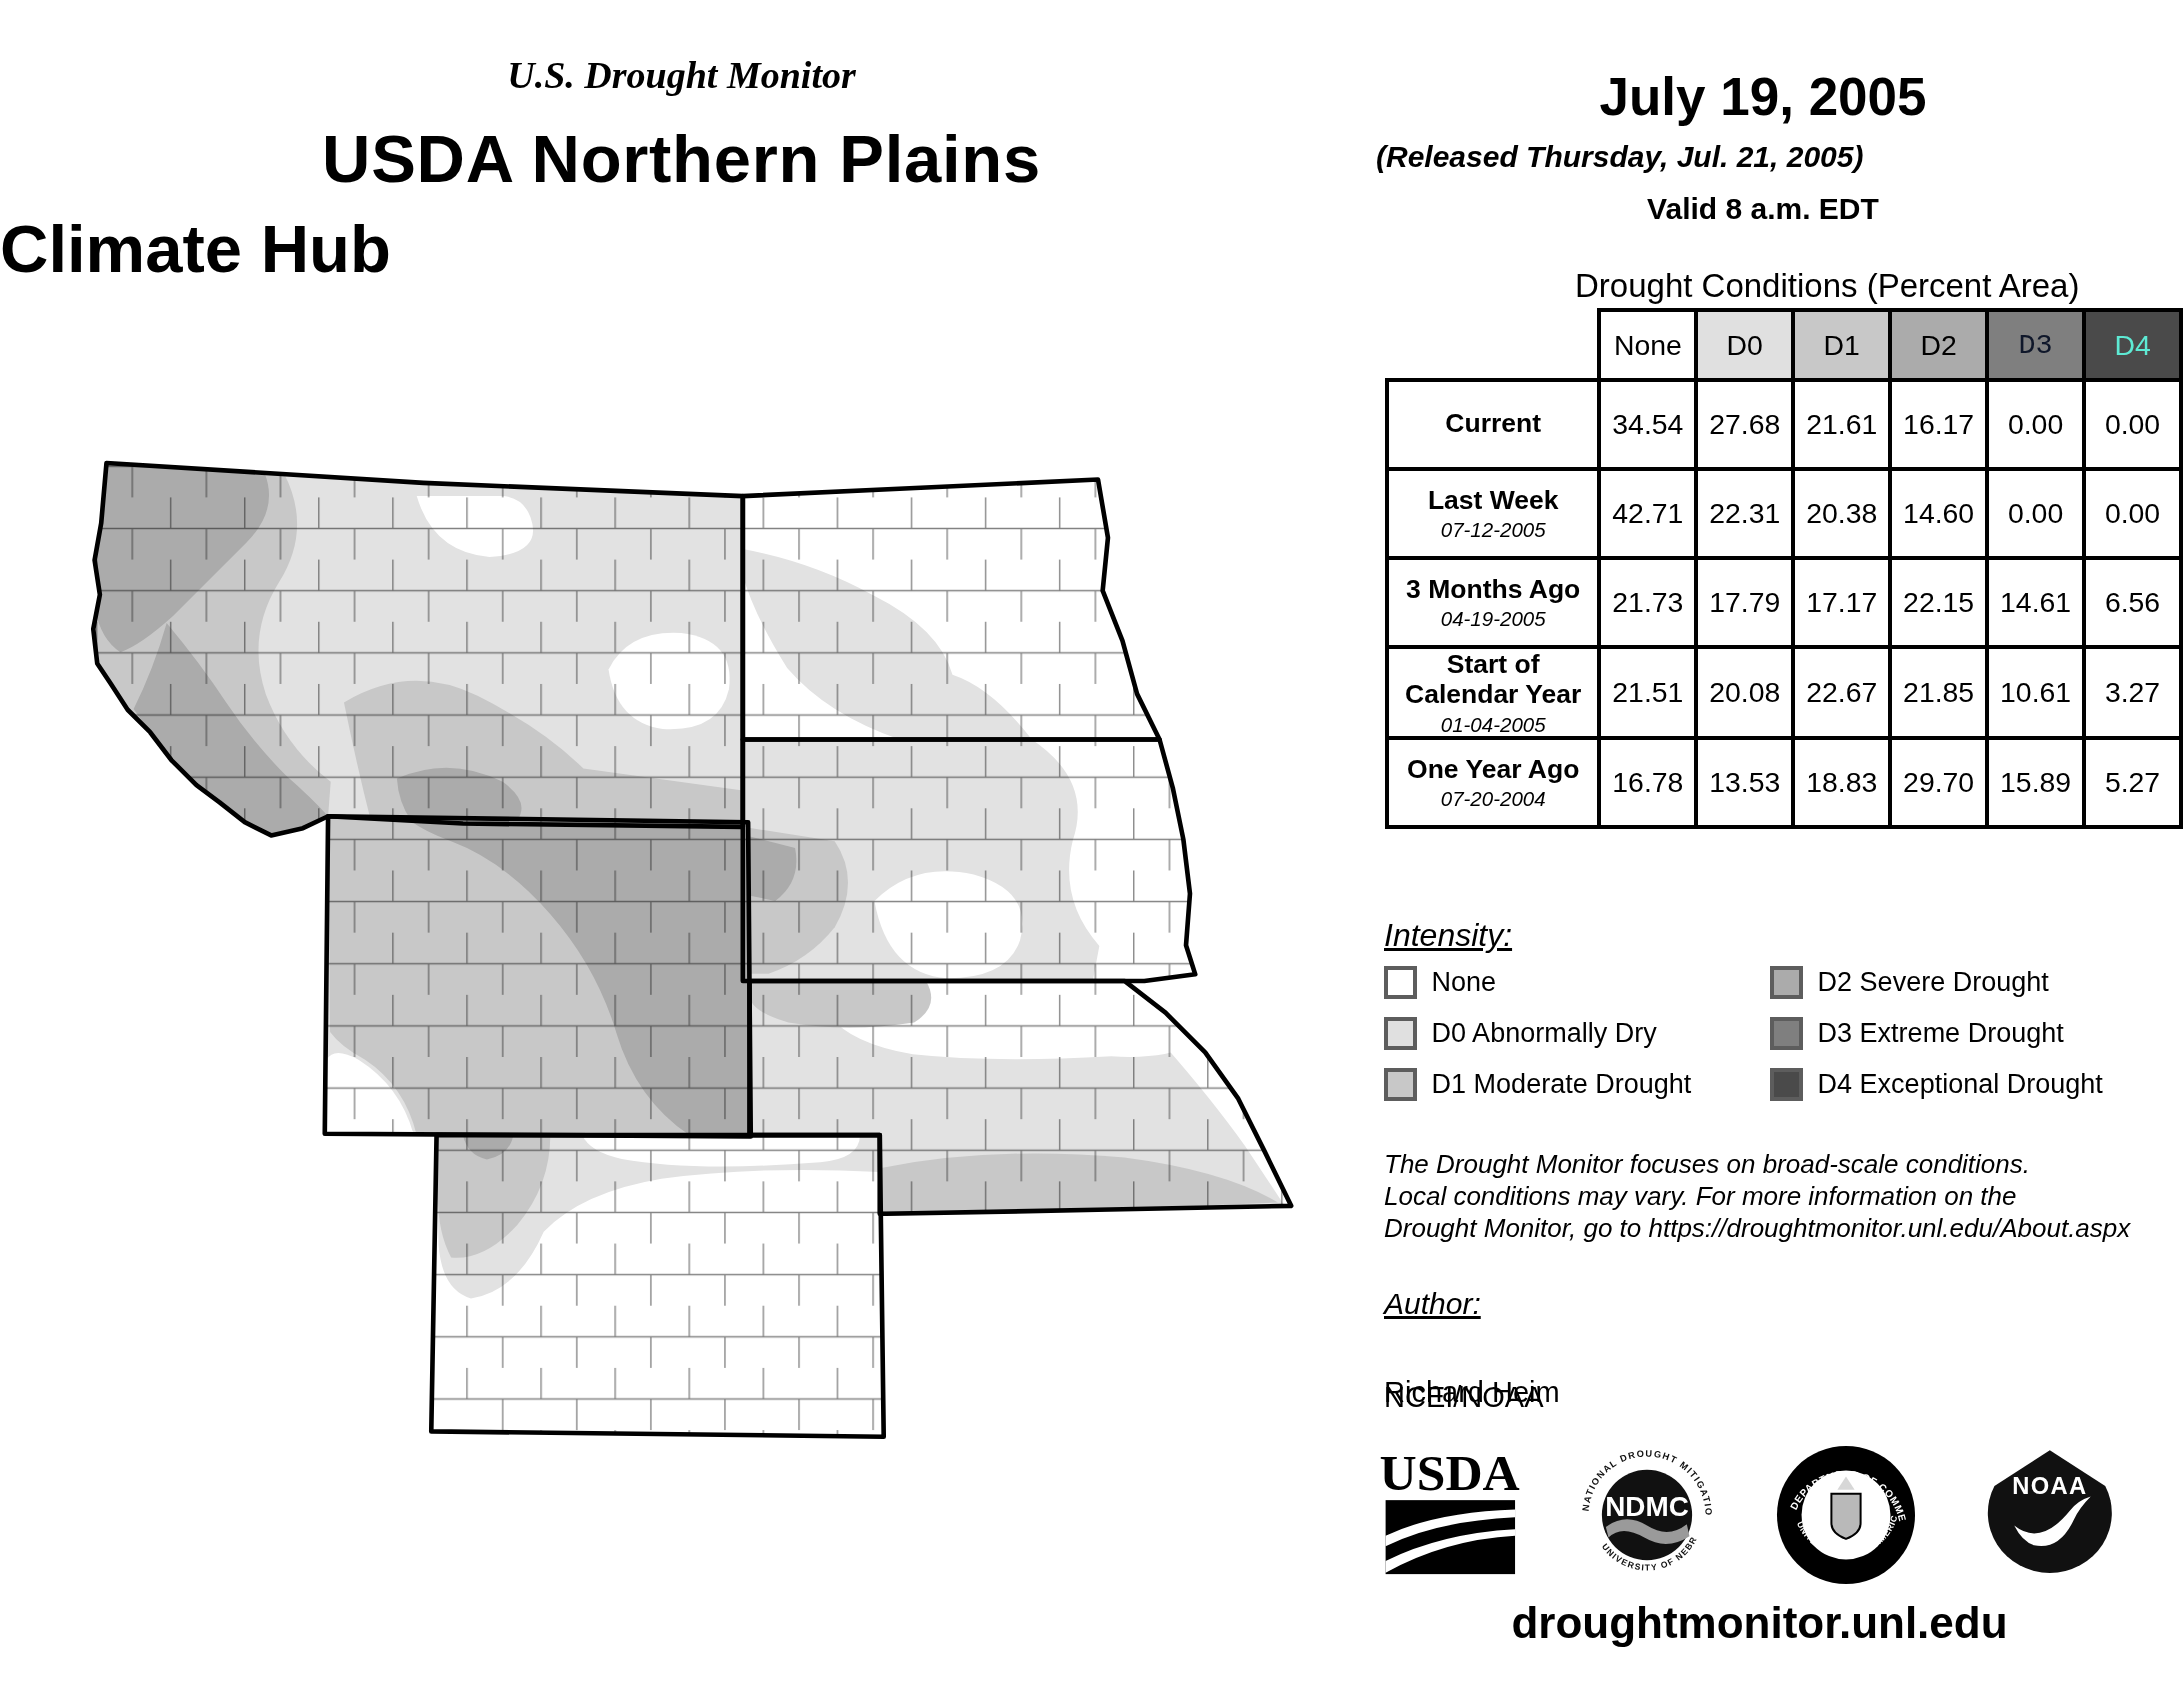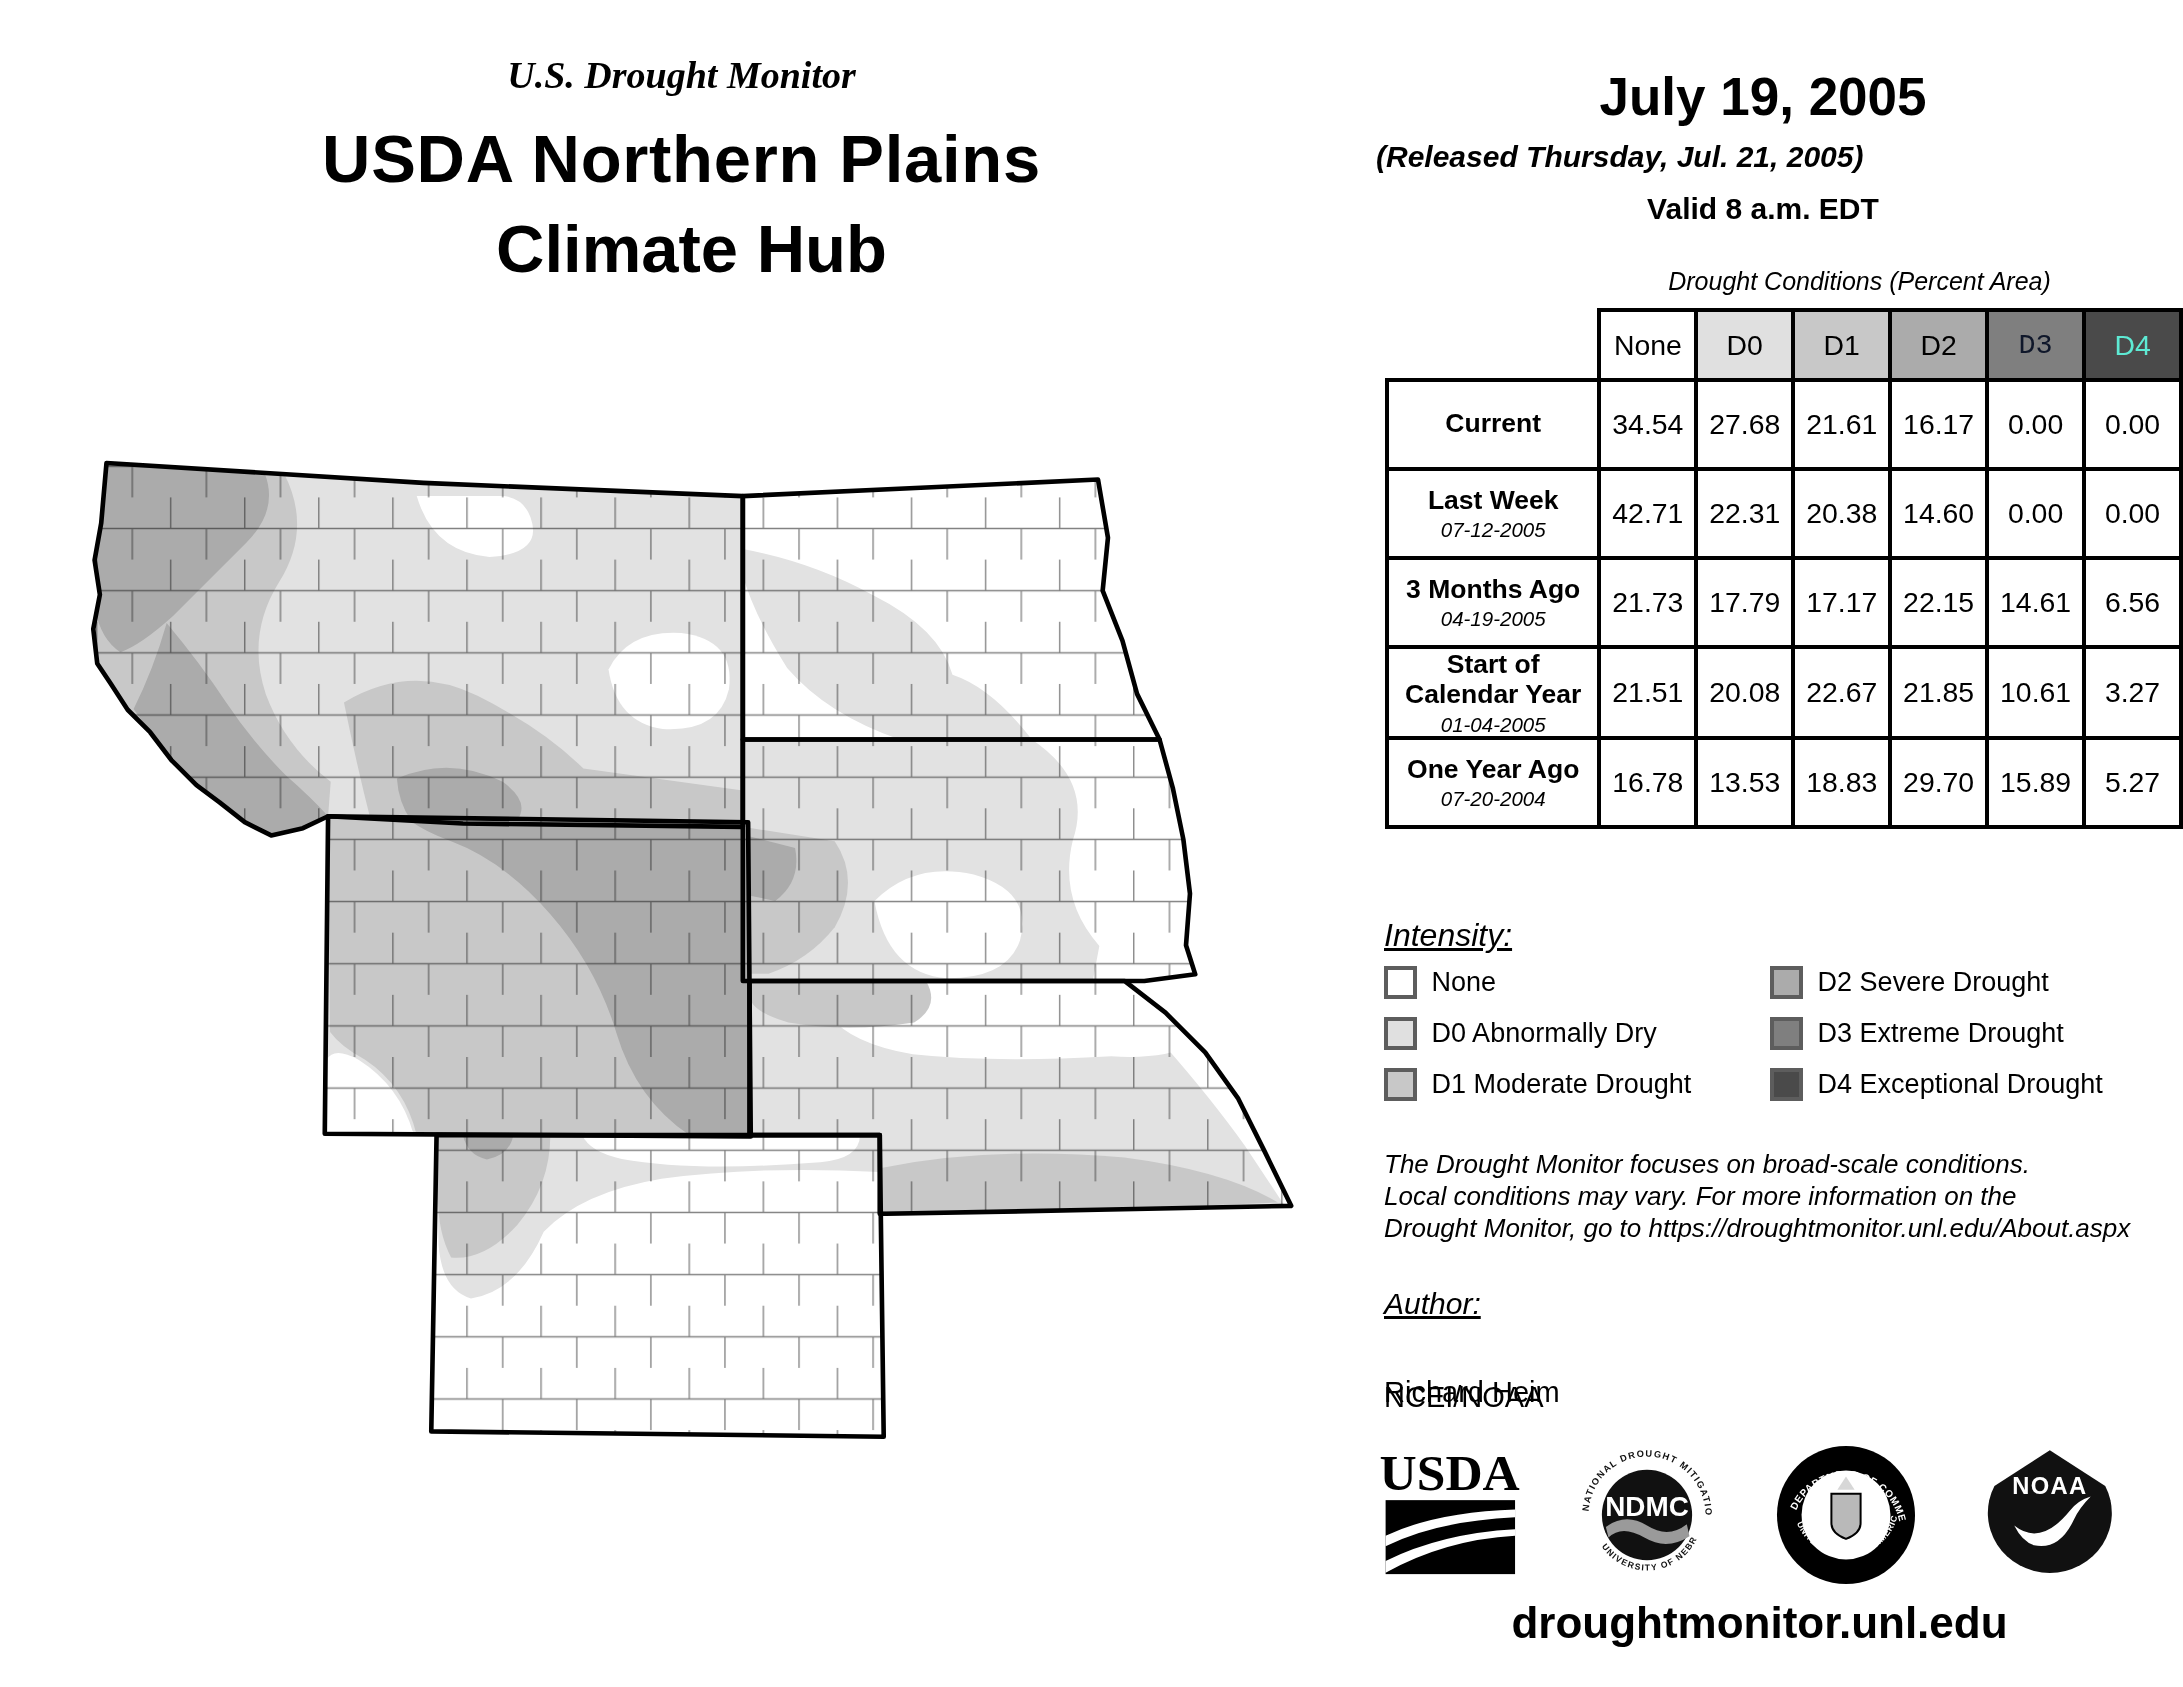"Climate Hub" .title2 { left: 10px -> 0; text-align: center -> none }
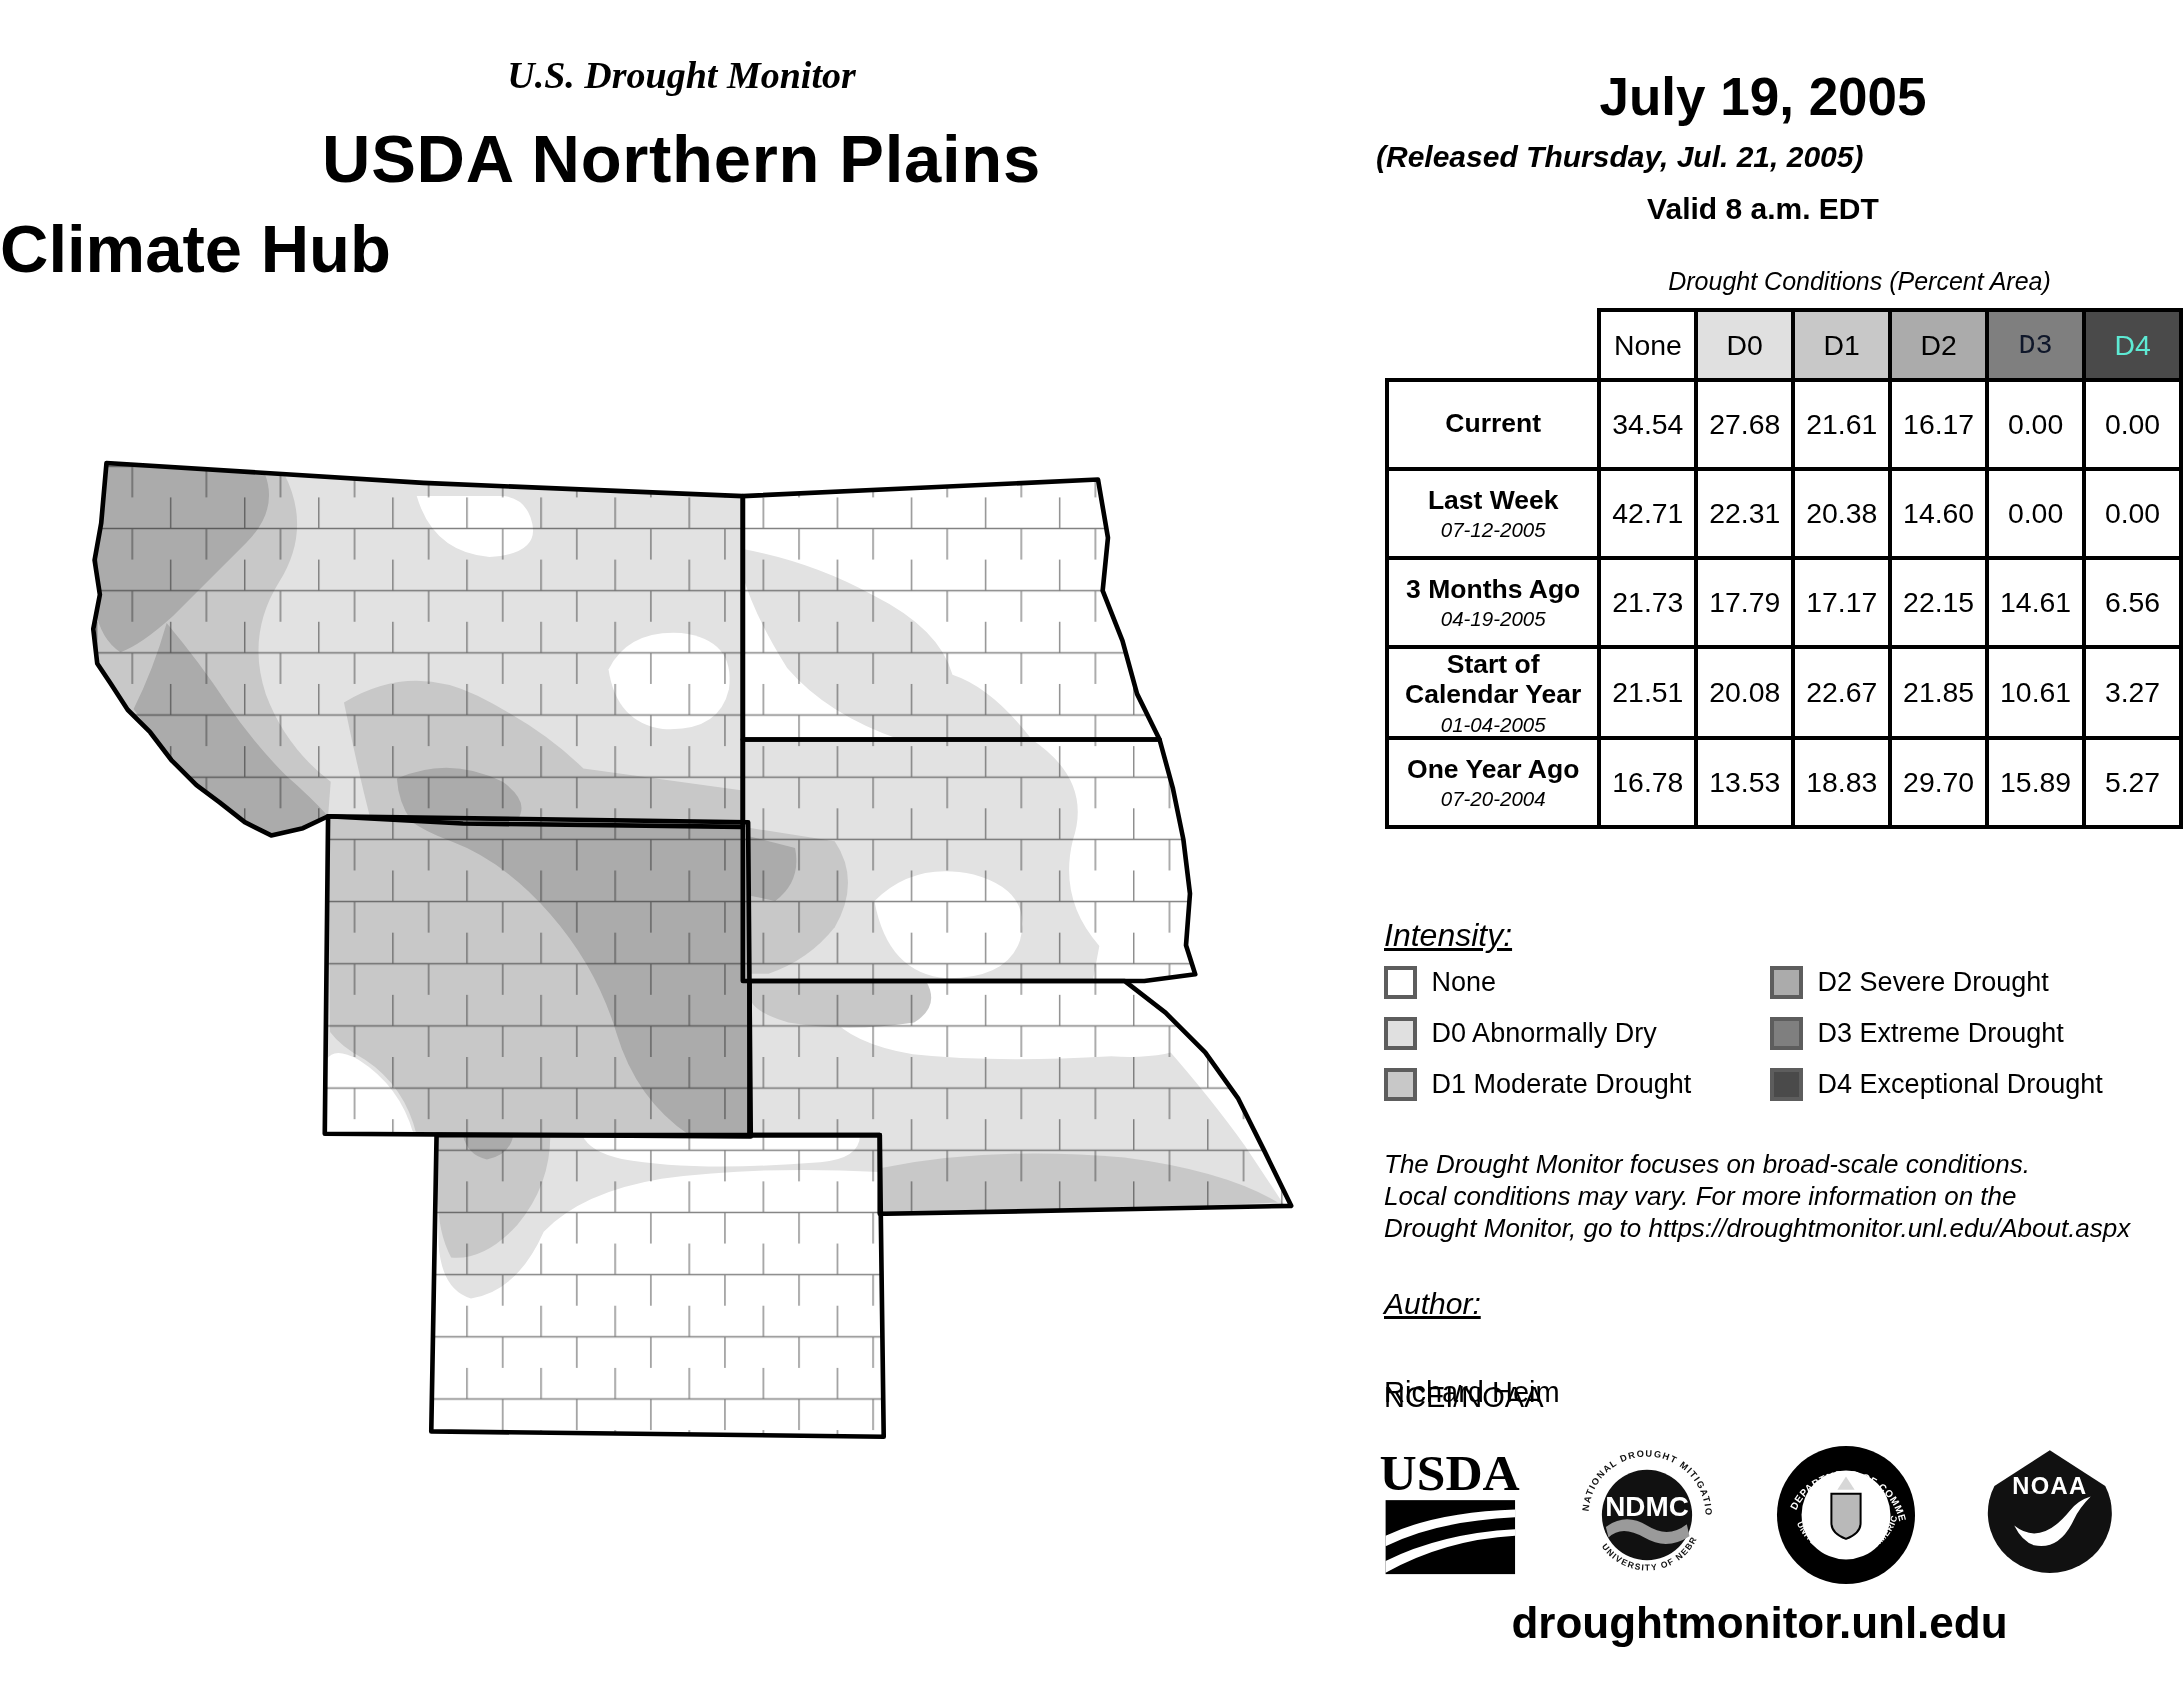"Drought Conditions (Percent Area)" .tbl-title { font-size: 25px -> 33px; font-style: italic -> none; text-align: center -> none }
